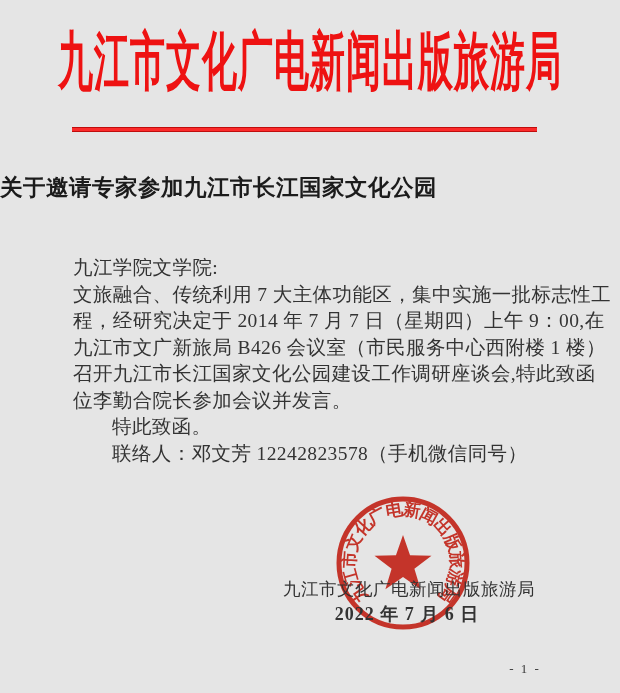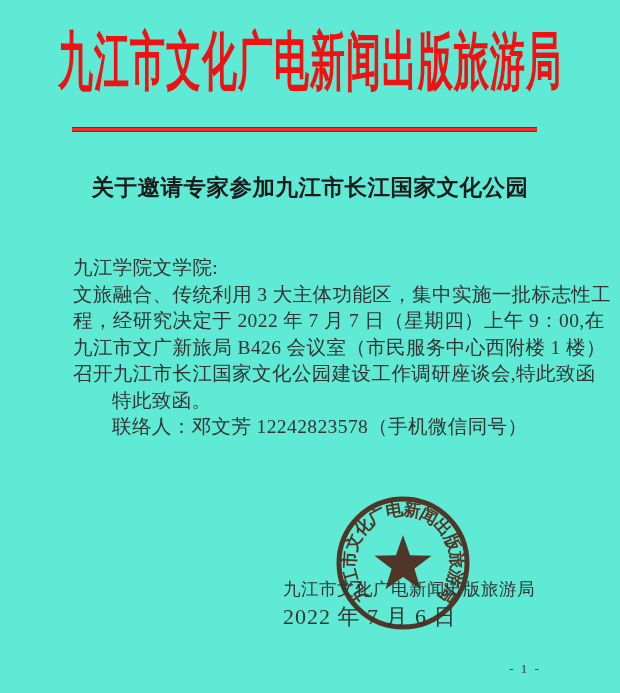"九江市文化广电新闻出版旅游局" .page { background: #5eead4 -> #e5e5e5 }
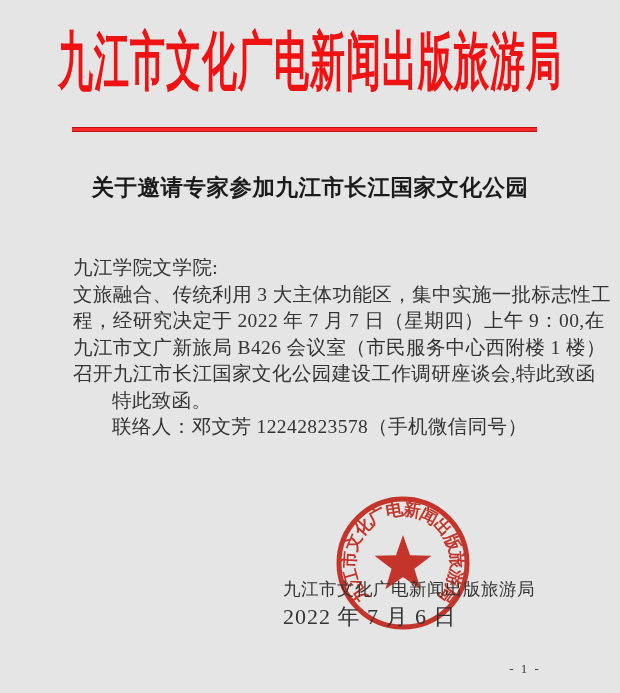"关于邀请专家参加九江市长江国家文化公园" .doc-title { text-align: center -> none }
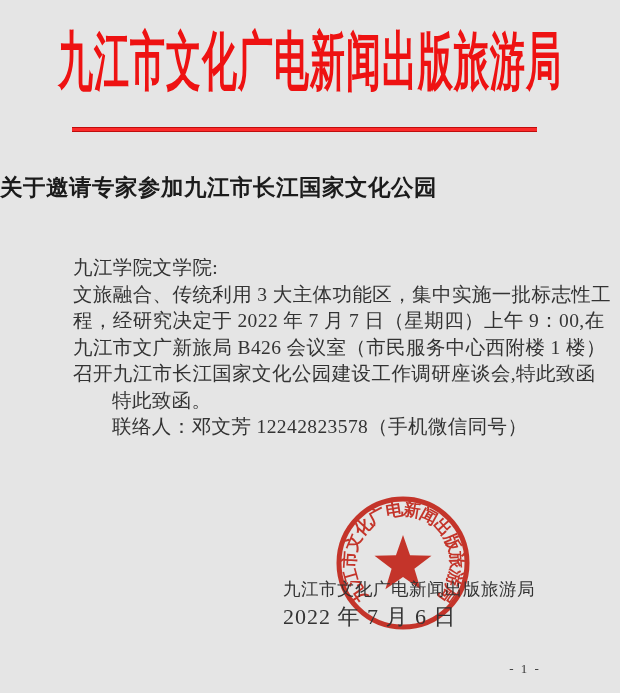"文旅融合、传统利用 3 大主体功能区，集中实施一批标志性工" div.body-line { text: 3 -> 7 }
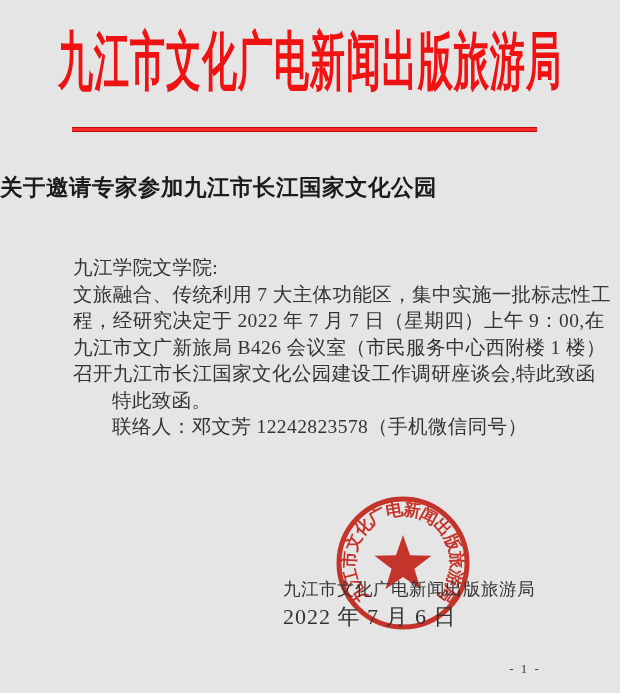"程，经研究决定于 2022 年 7 月" div.body-line { text: 2022 -> 2014 }
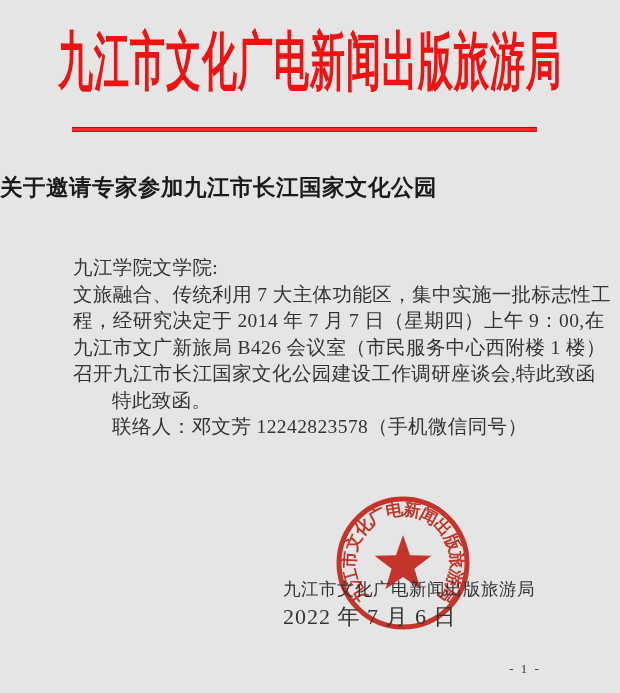"位李勤合院长参加会议并发言。" div.body-line { html: none -> <div>位李勤合院长参加会议并发言。</div> }
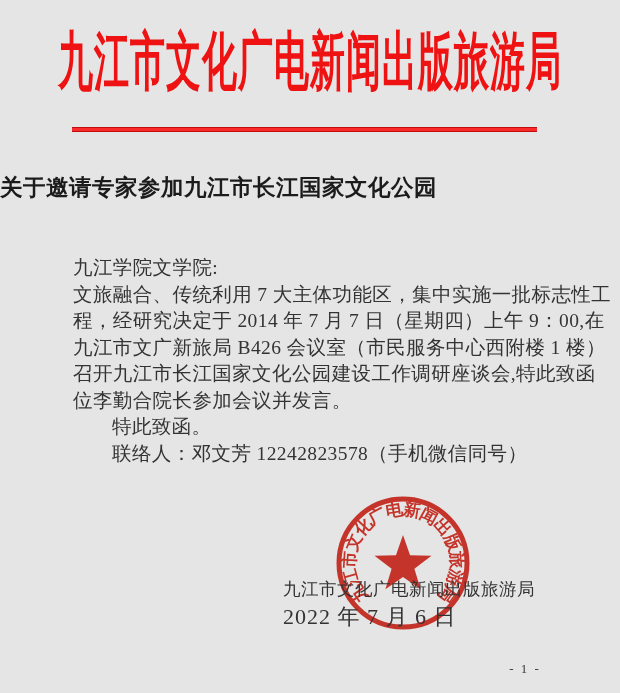"2022 年 7 月 6" .sign-date { font-size: 22px -> 18px; font-weight: none -> bold; text-align: left -> center }
